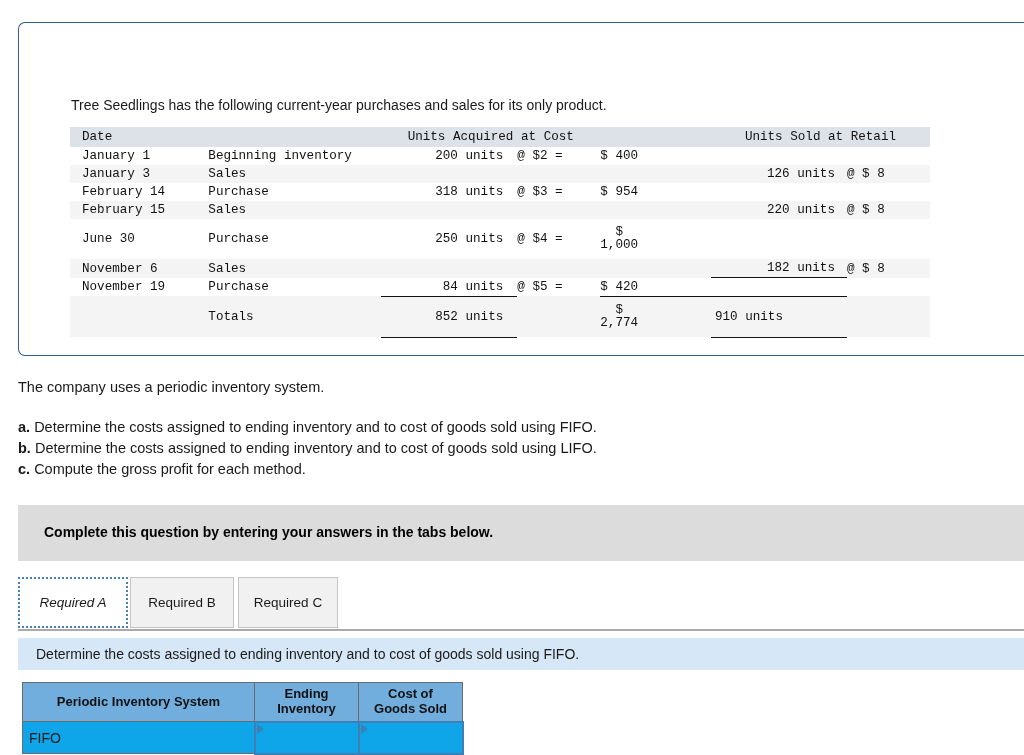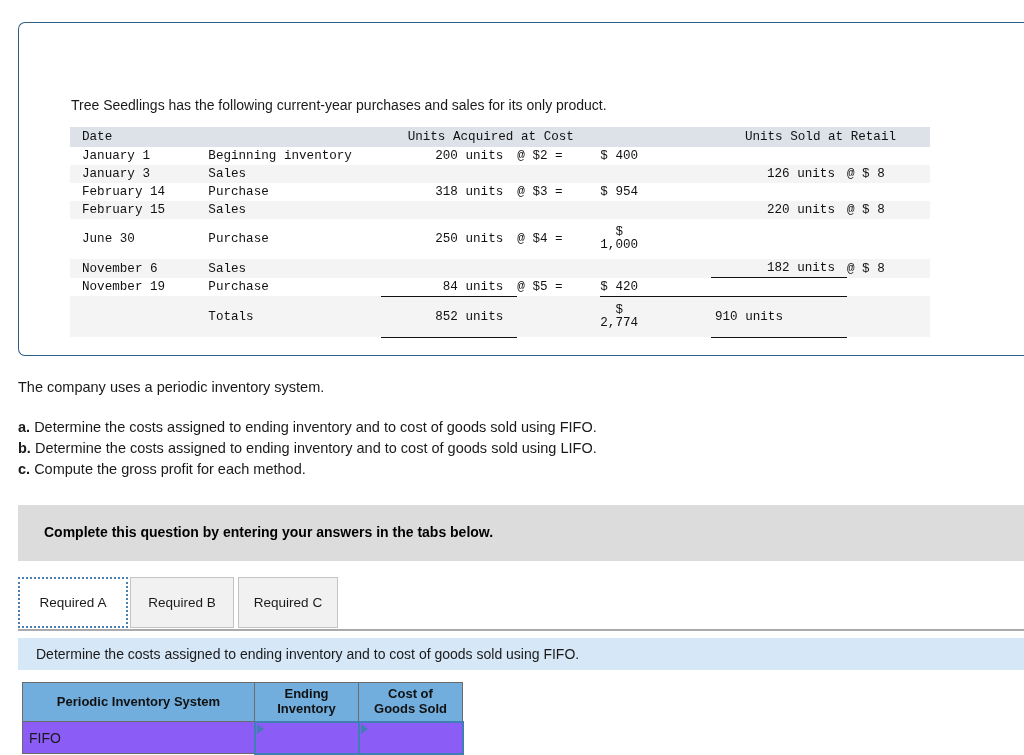"Required A" .tab.active { font-style: none -> italic }
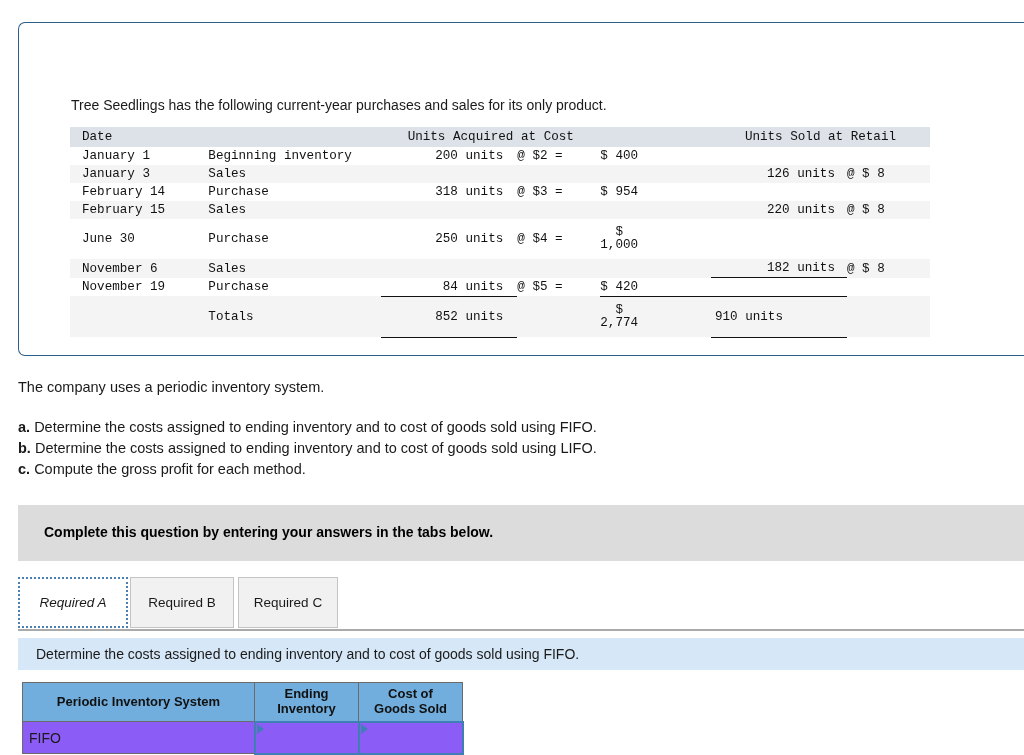"FIFO" #answer-table td { background: #8b5cf6 -> #0ea5e9 }
